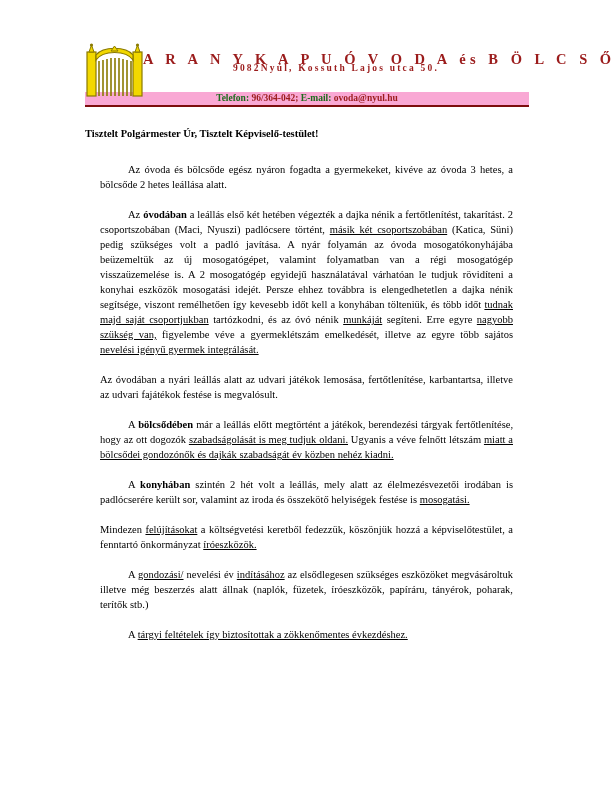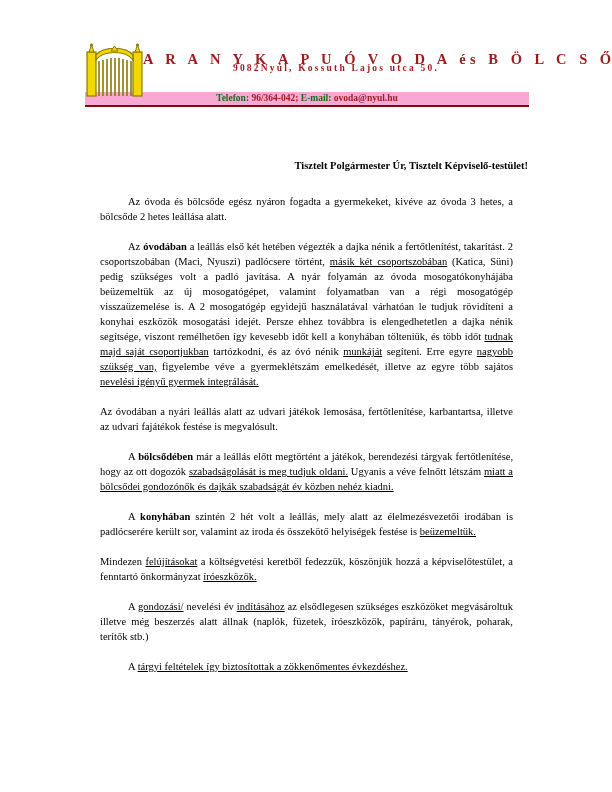"Tisztelt Polgármester Úr, Tisztelt" .salutation { margin-top: 32px -> none; text-align: right -> left }
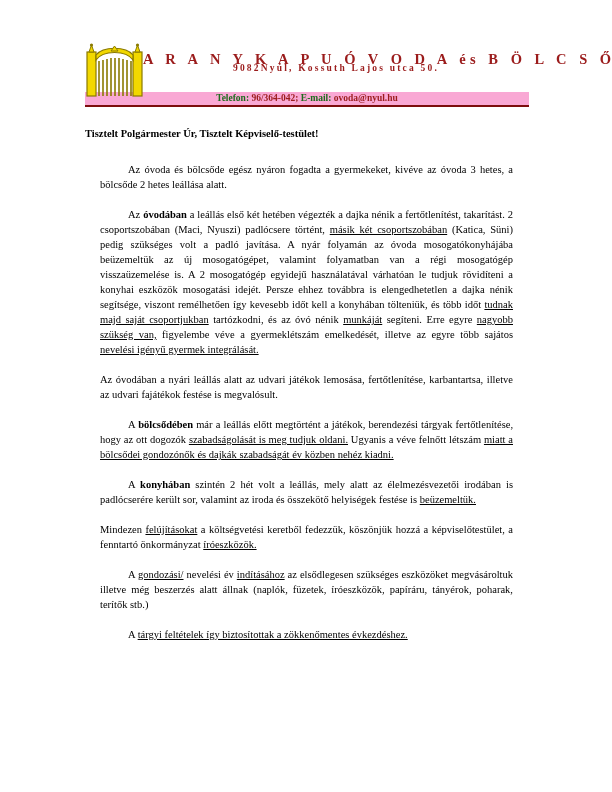"beüzemeltük." span.u { text: beüzemeltük -> mosogatási }
